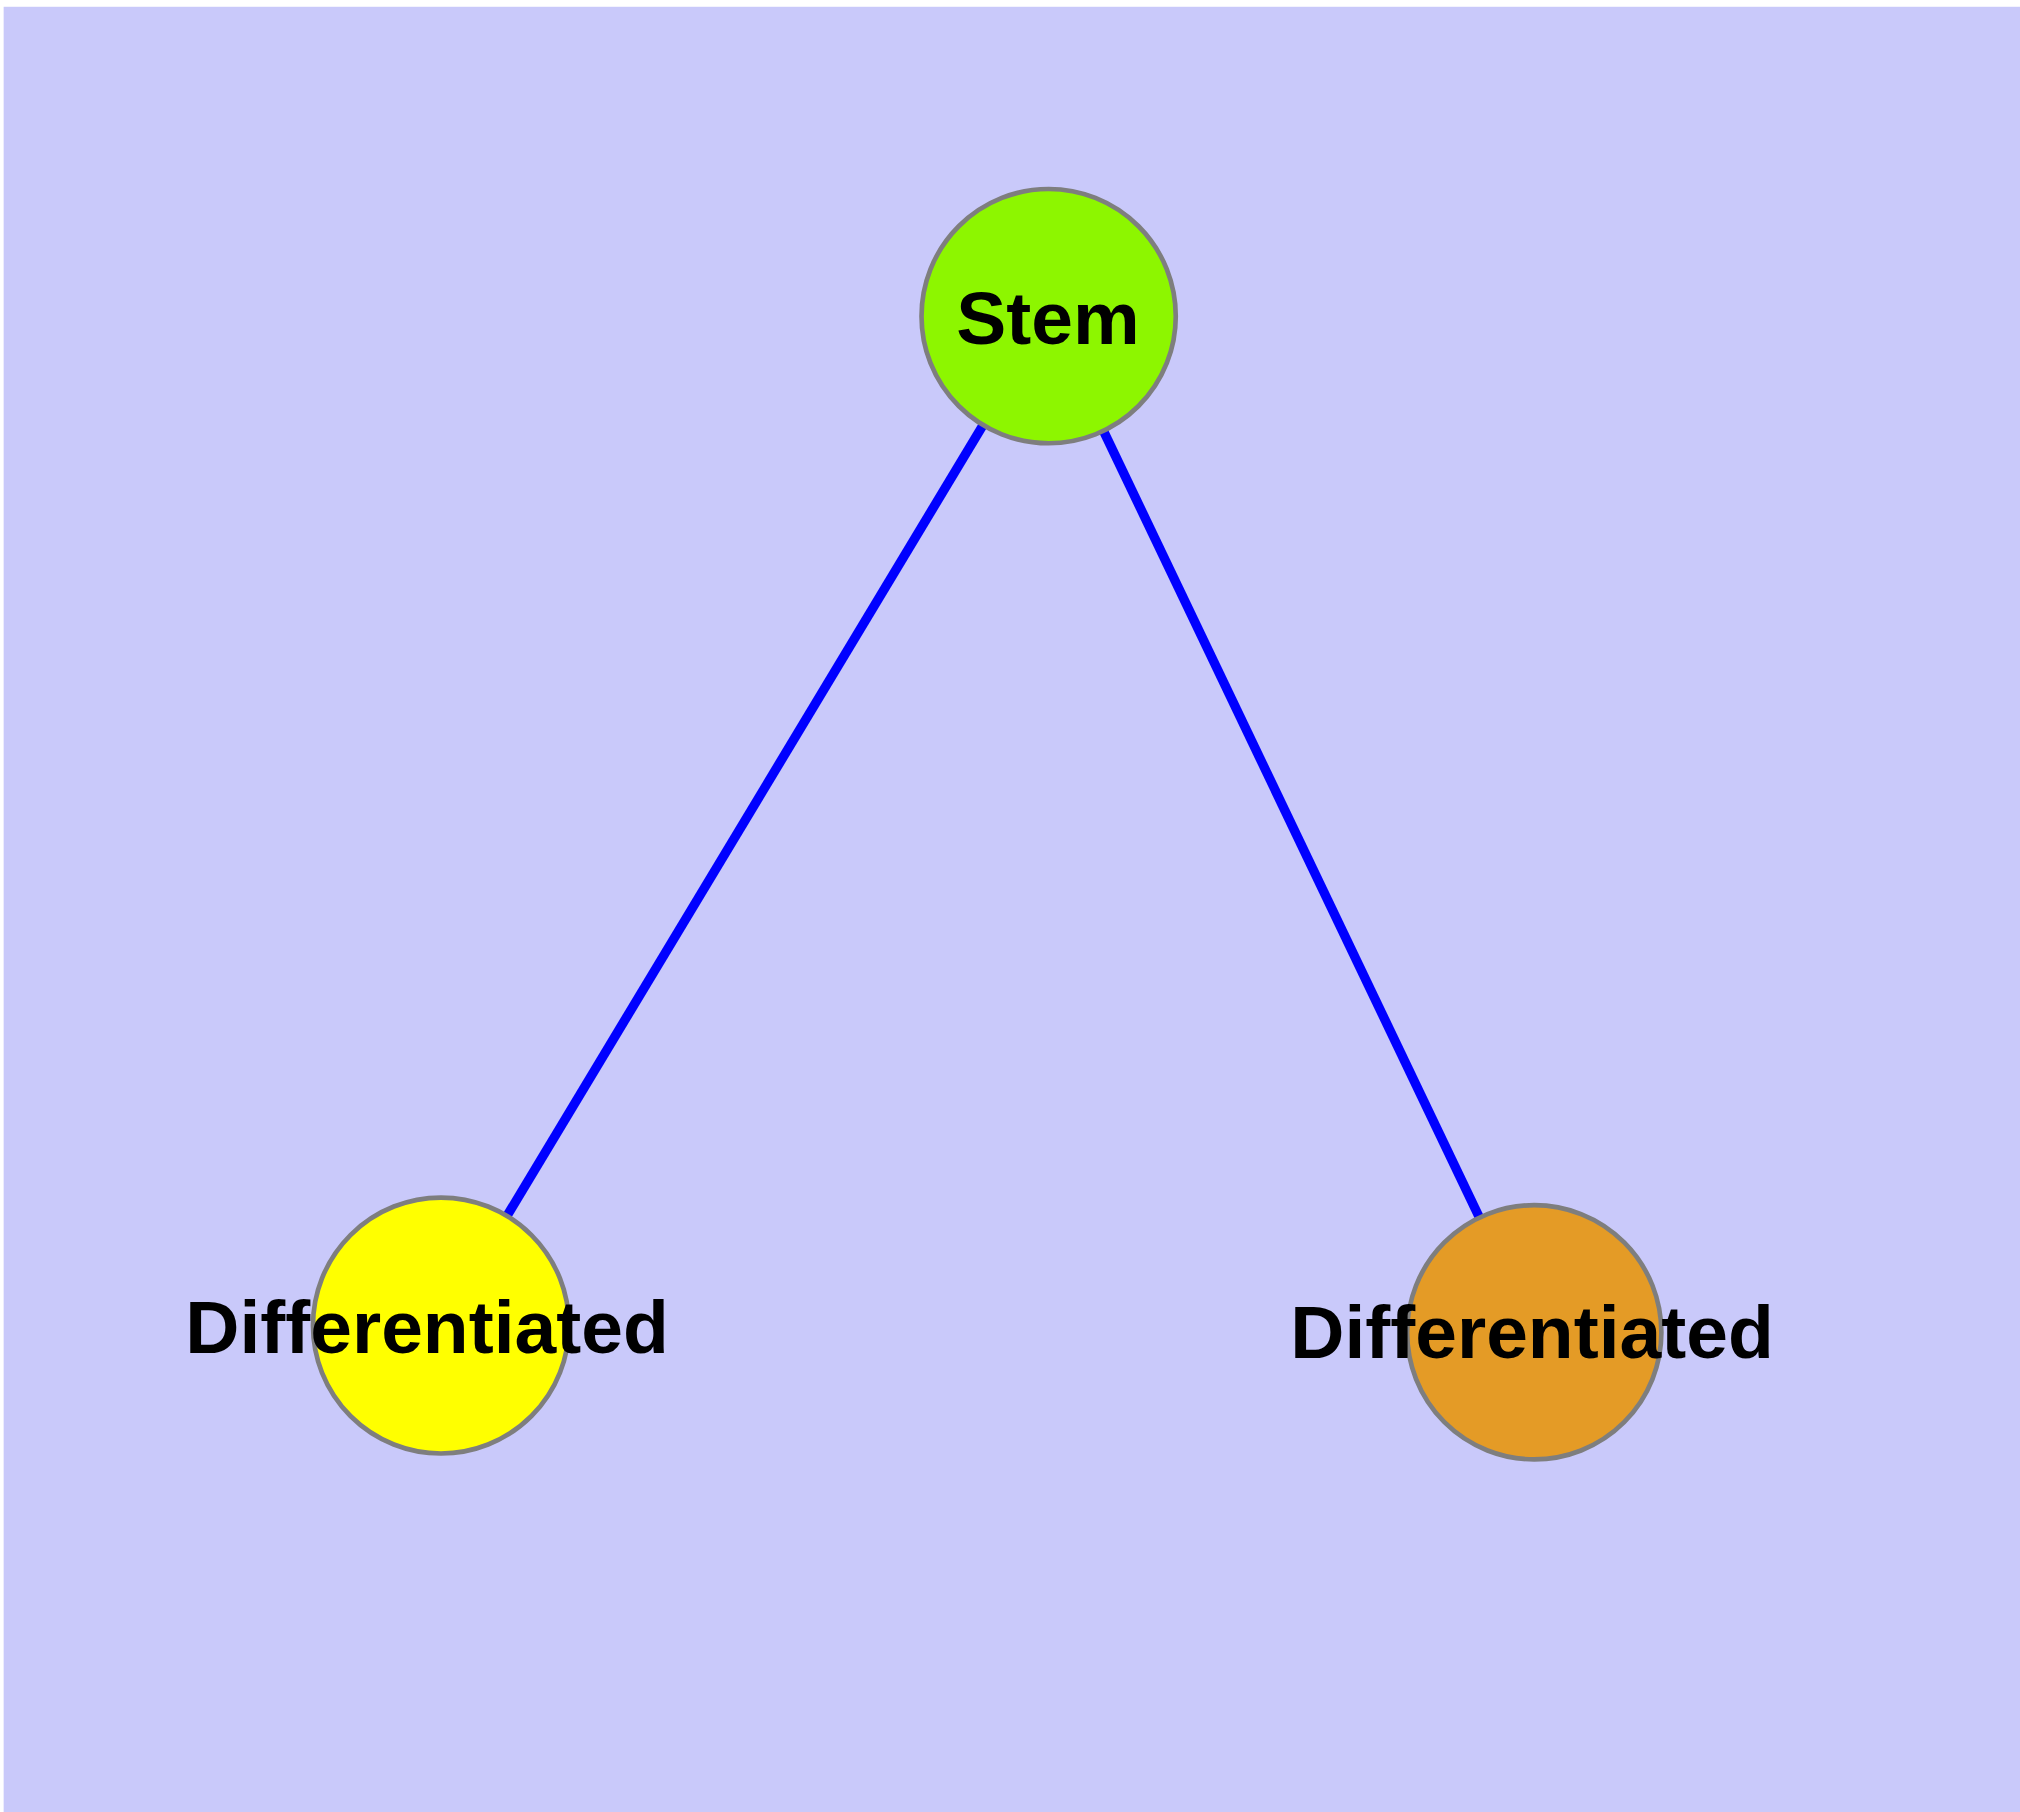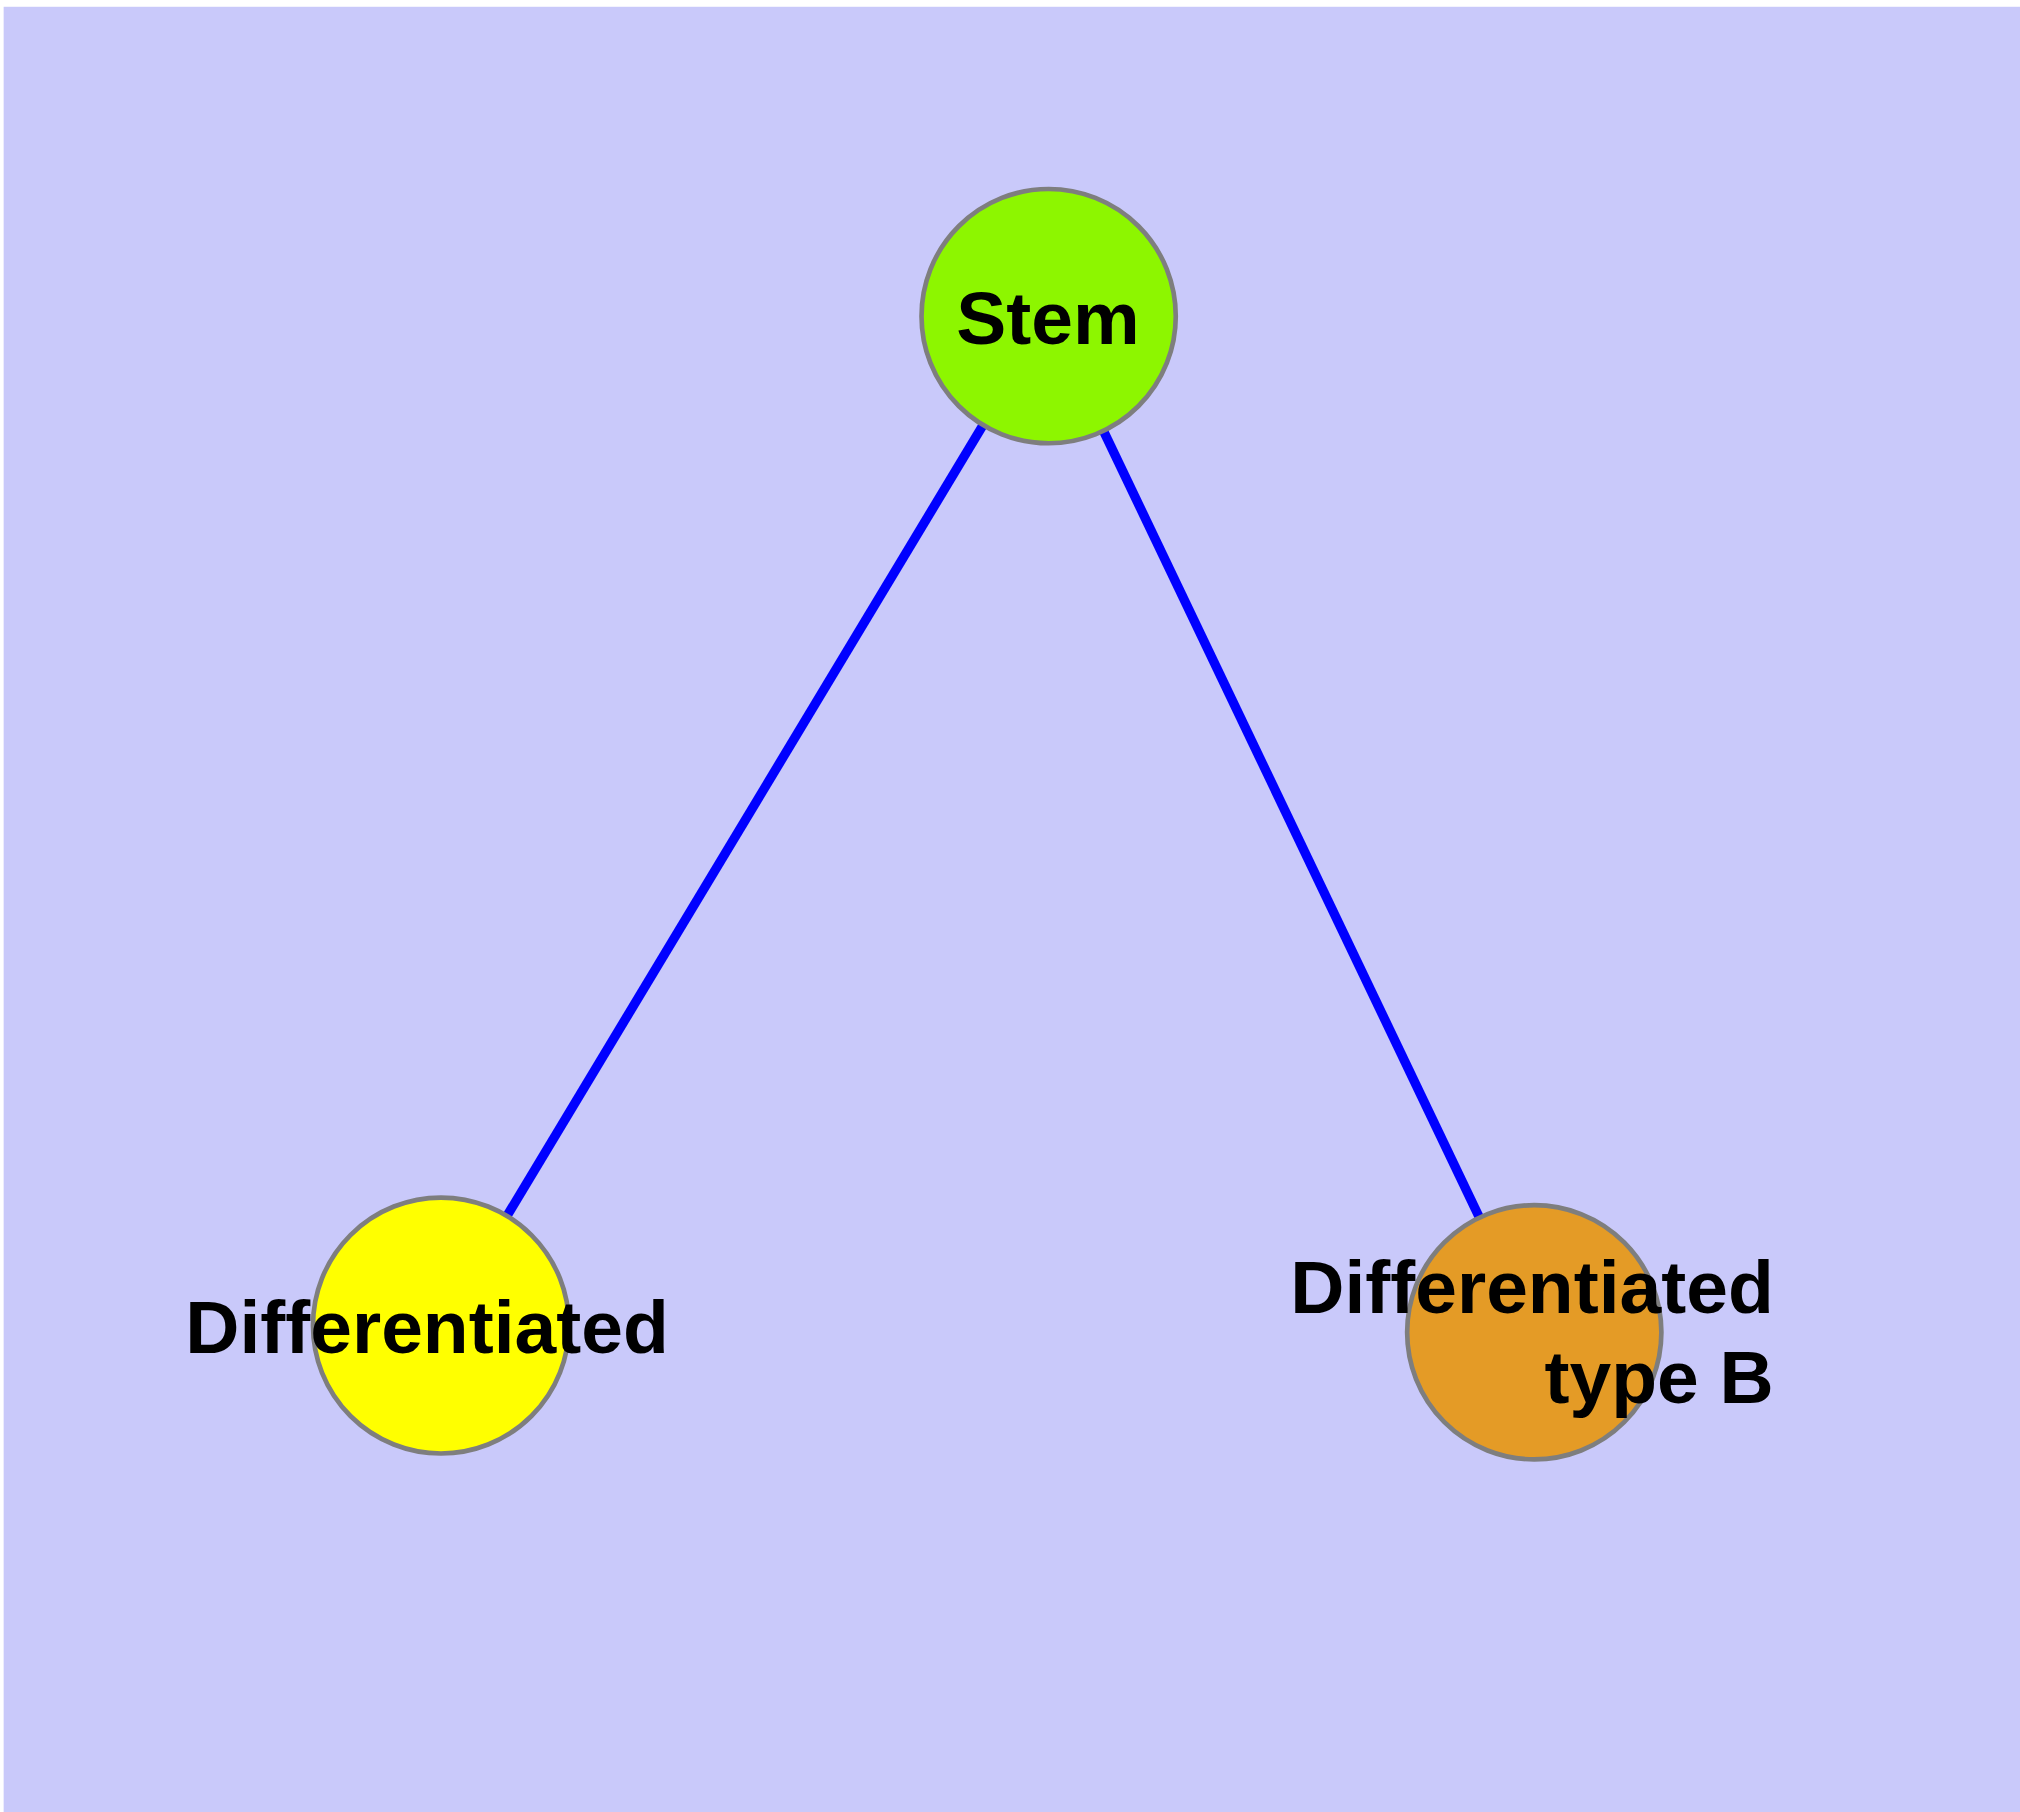"Stem" .node-label { text-align: right -> left }
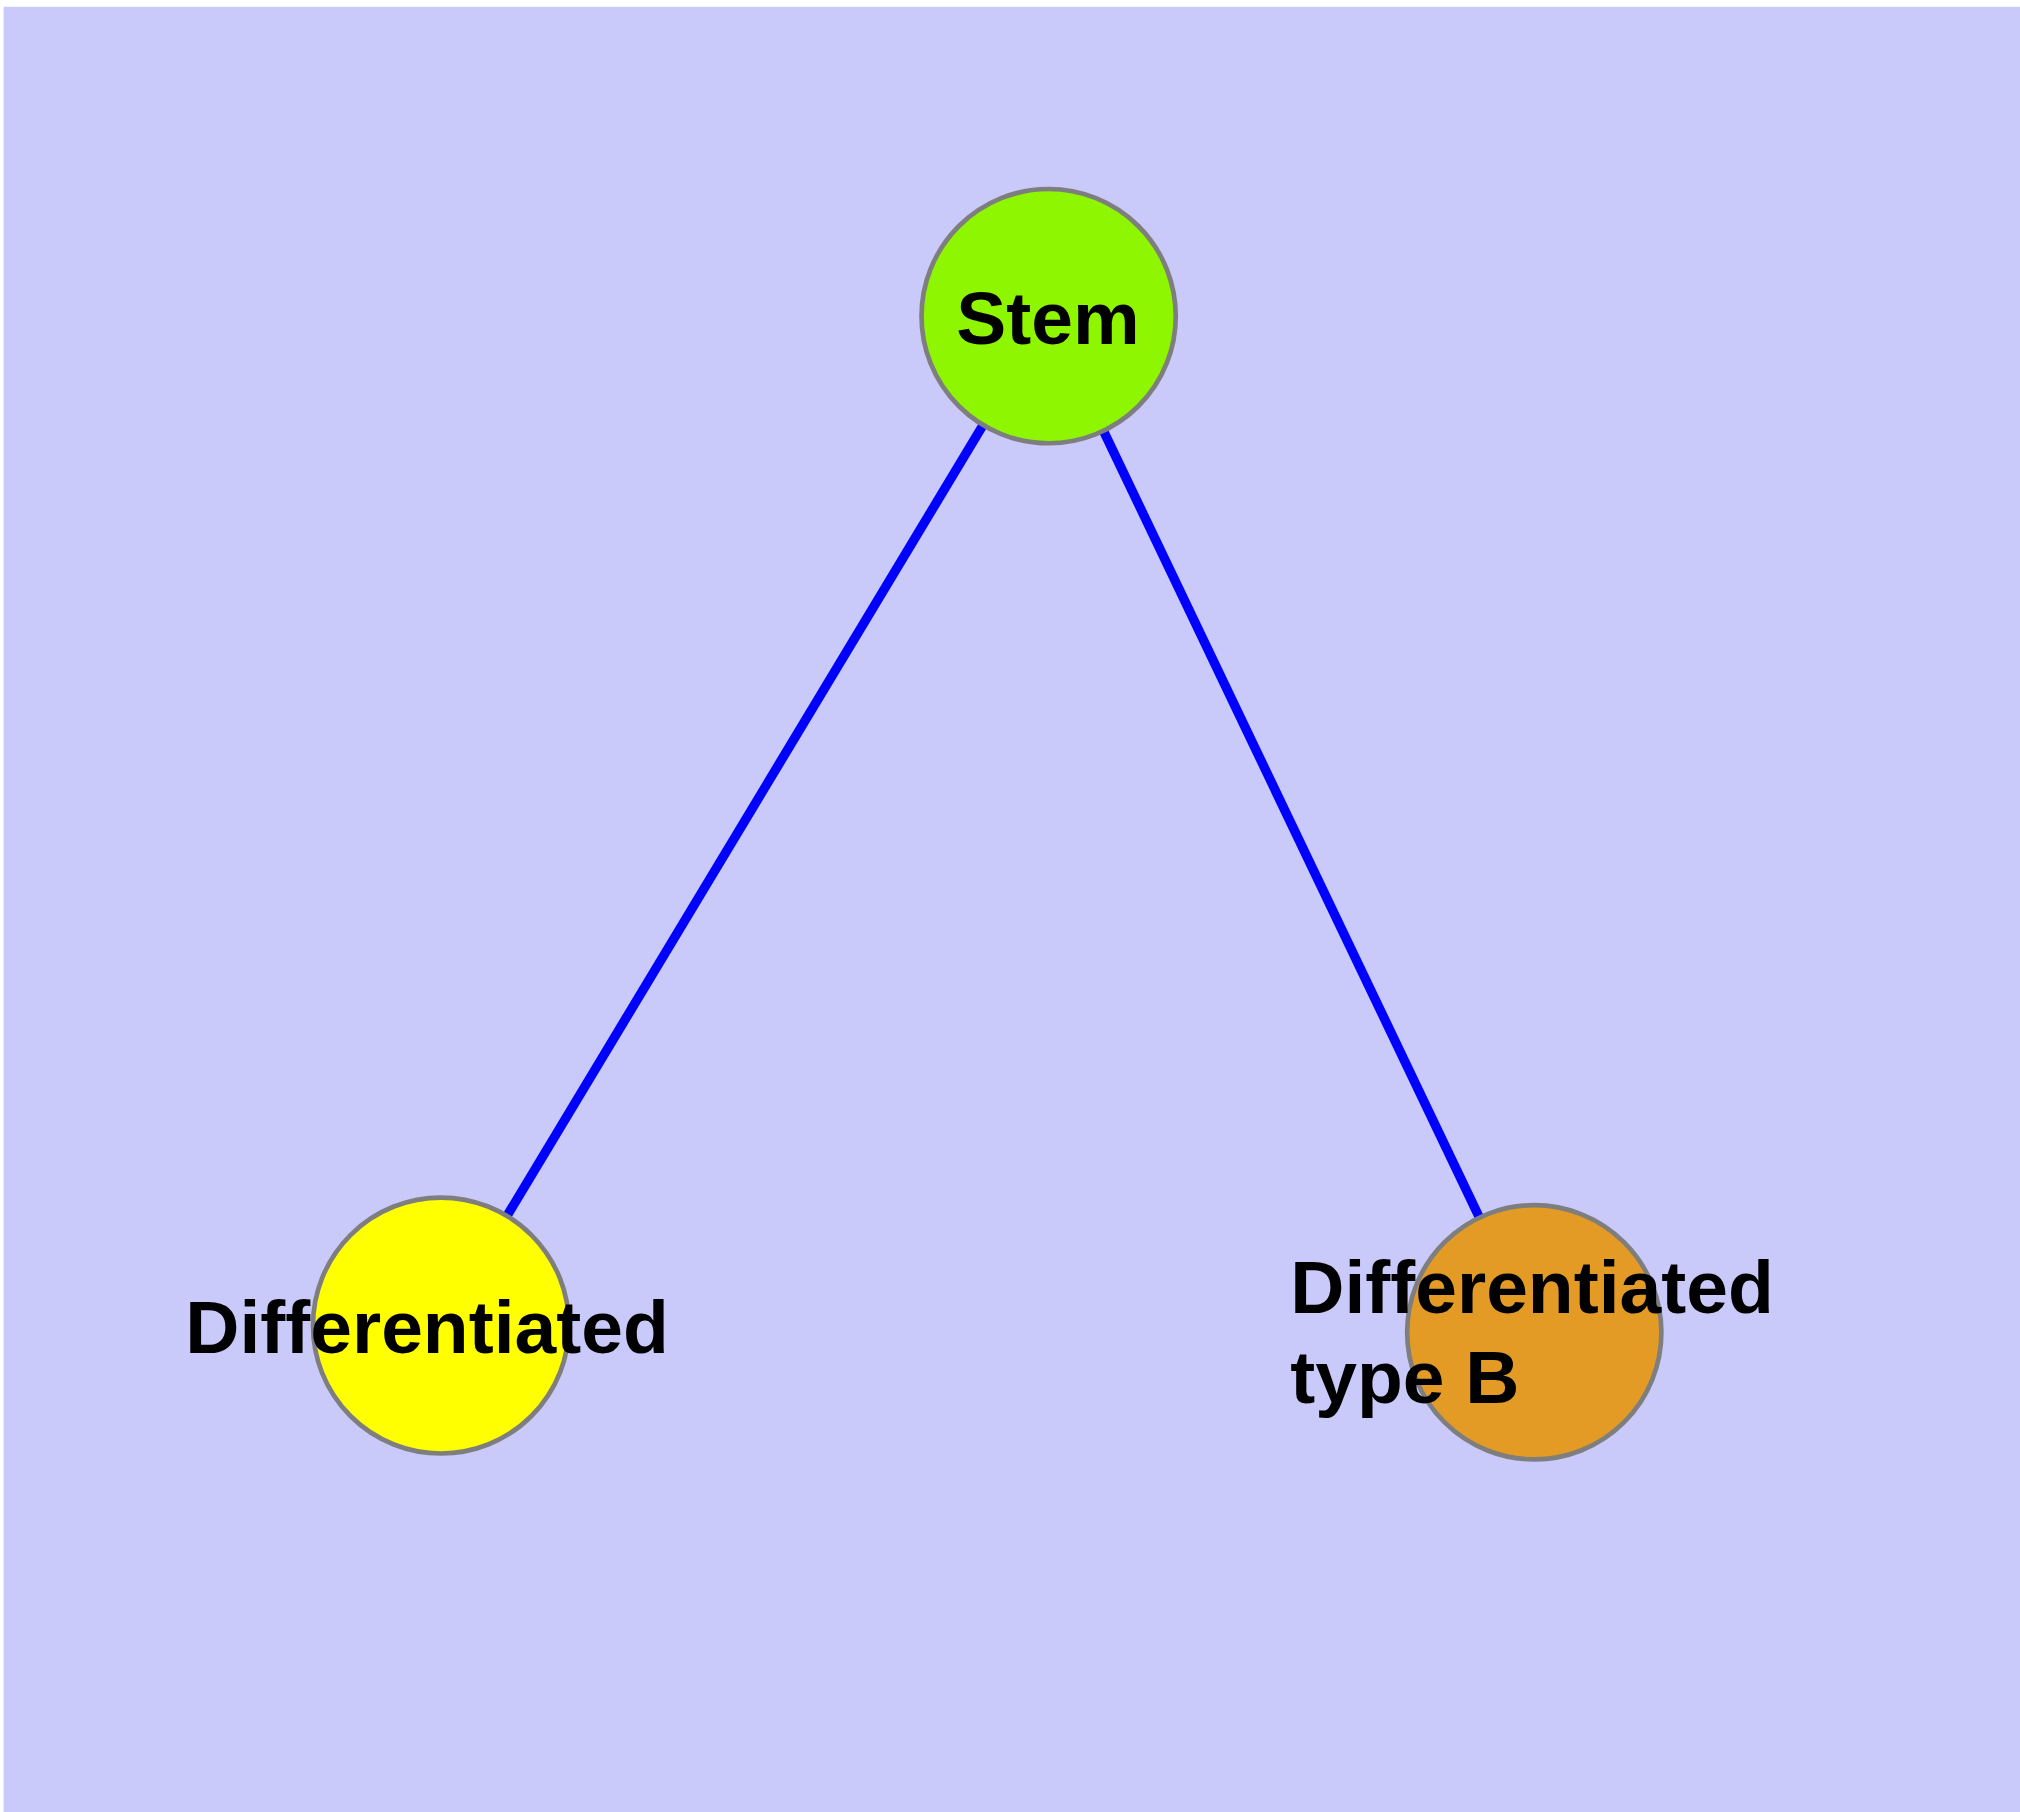"type B" span.line { html: <span>type B</span> -> none }
